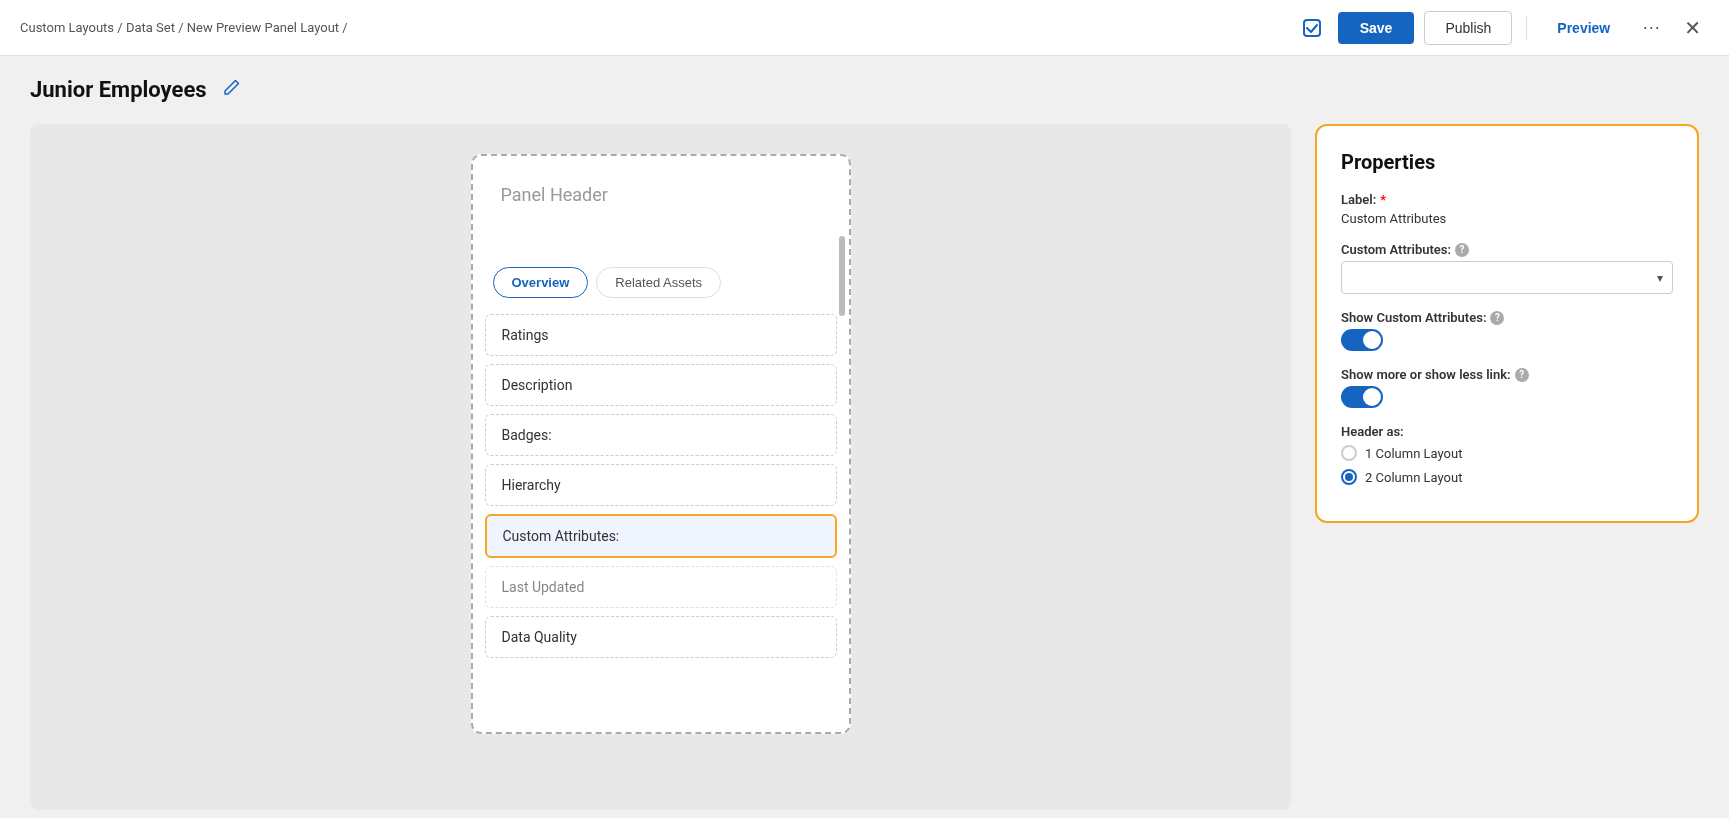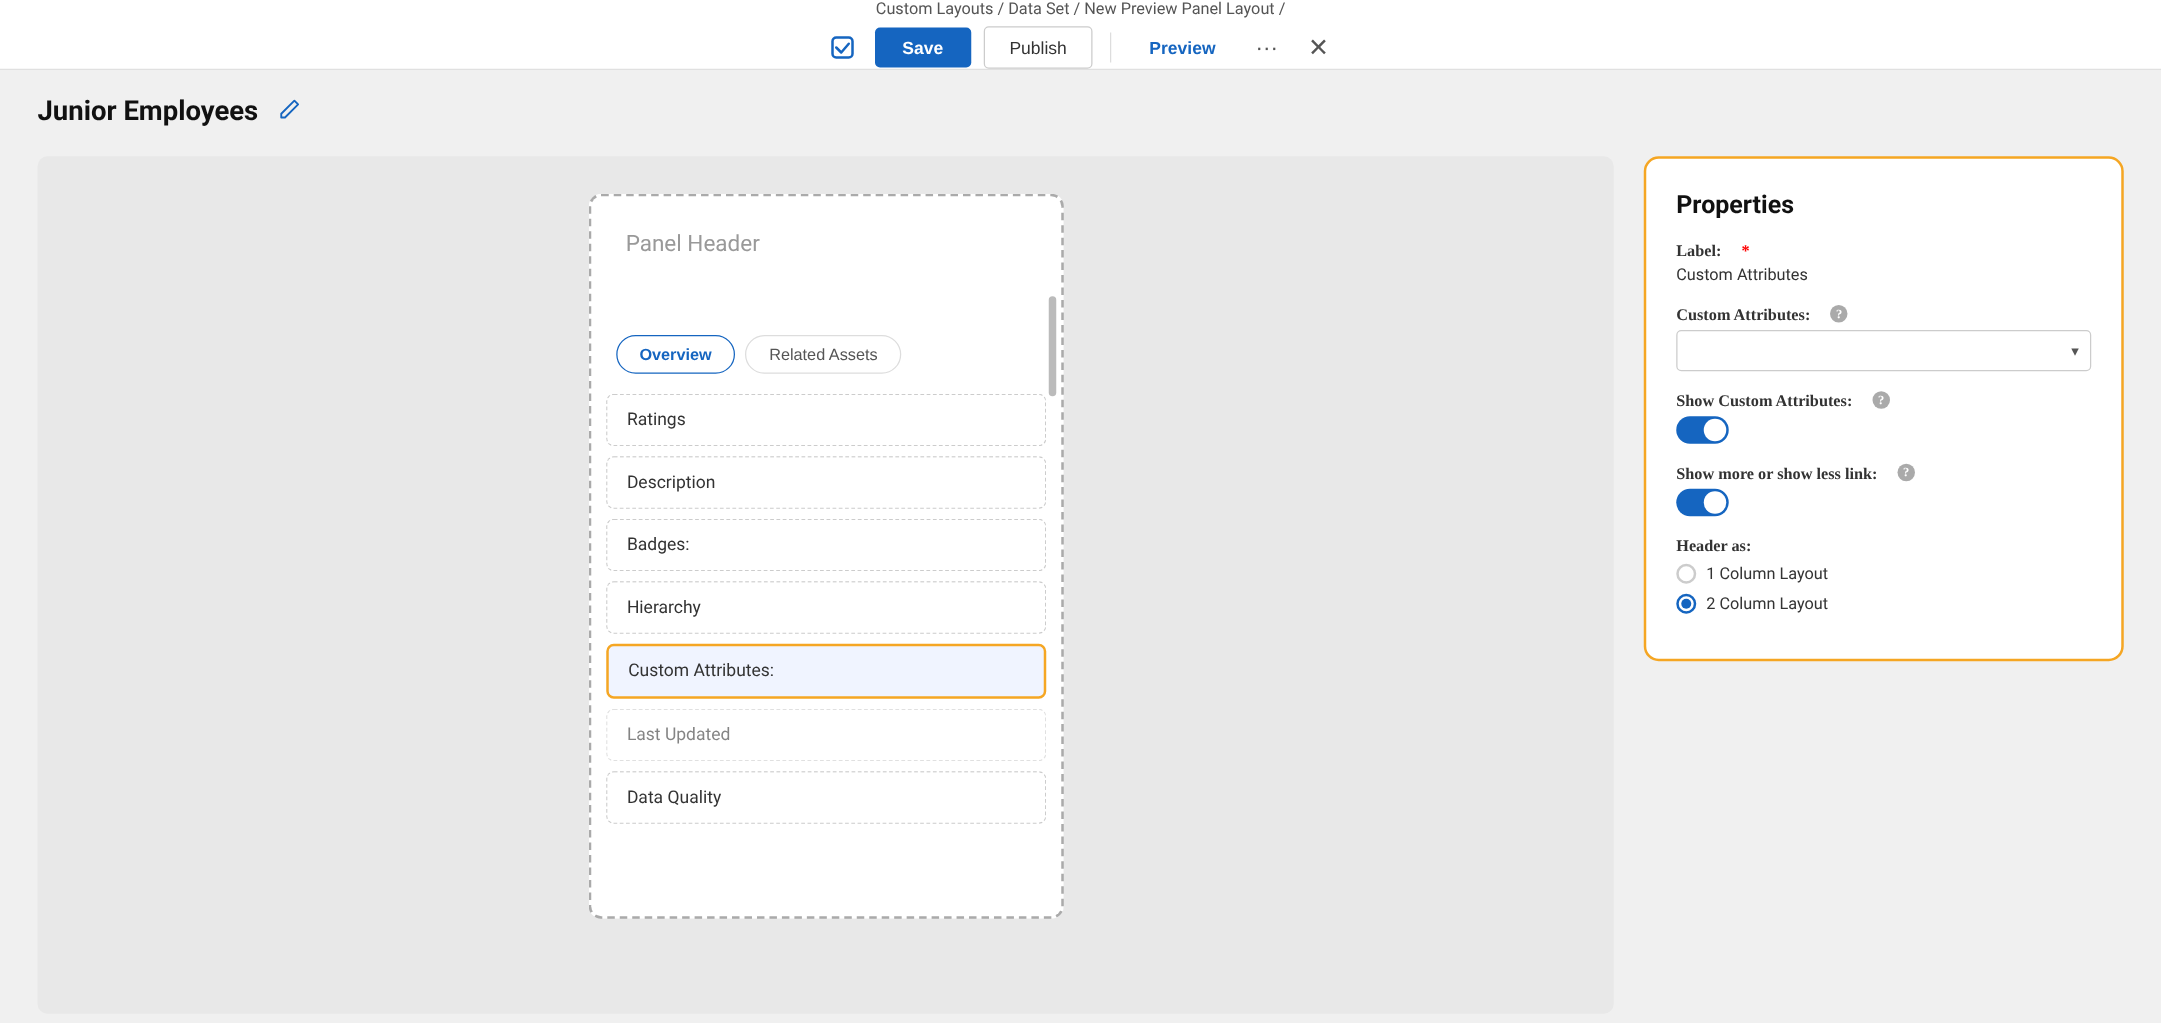"Custom Layouts / Data Set" .top-bar { flex-direction: column -> none }
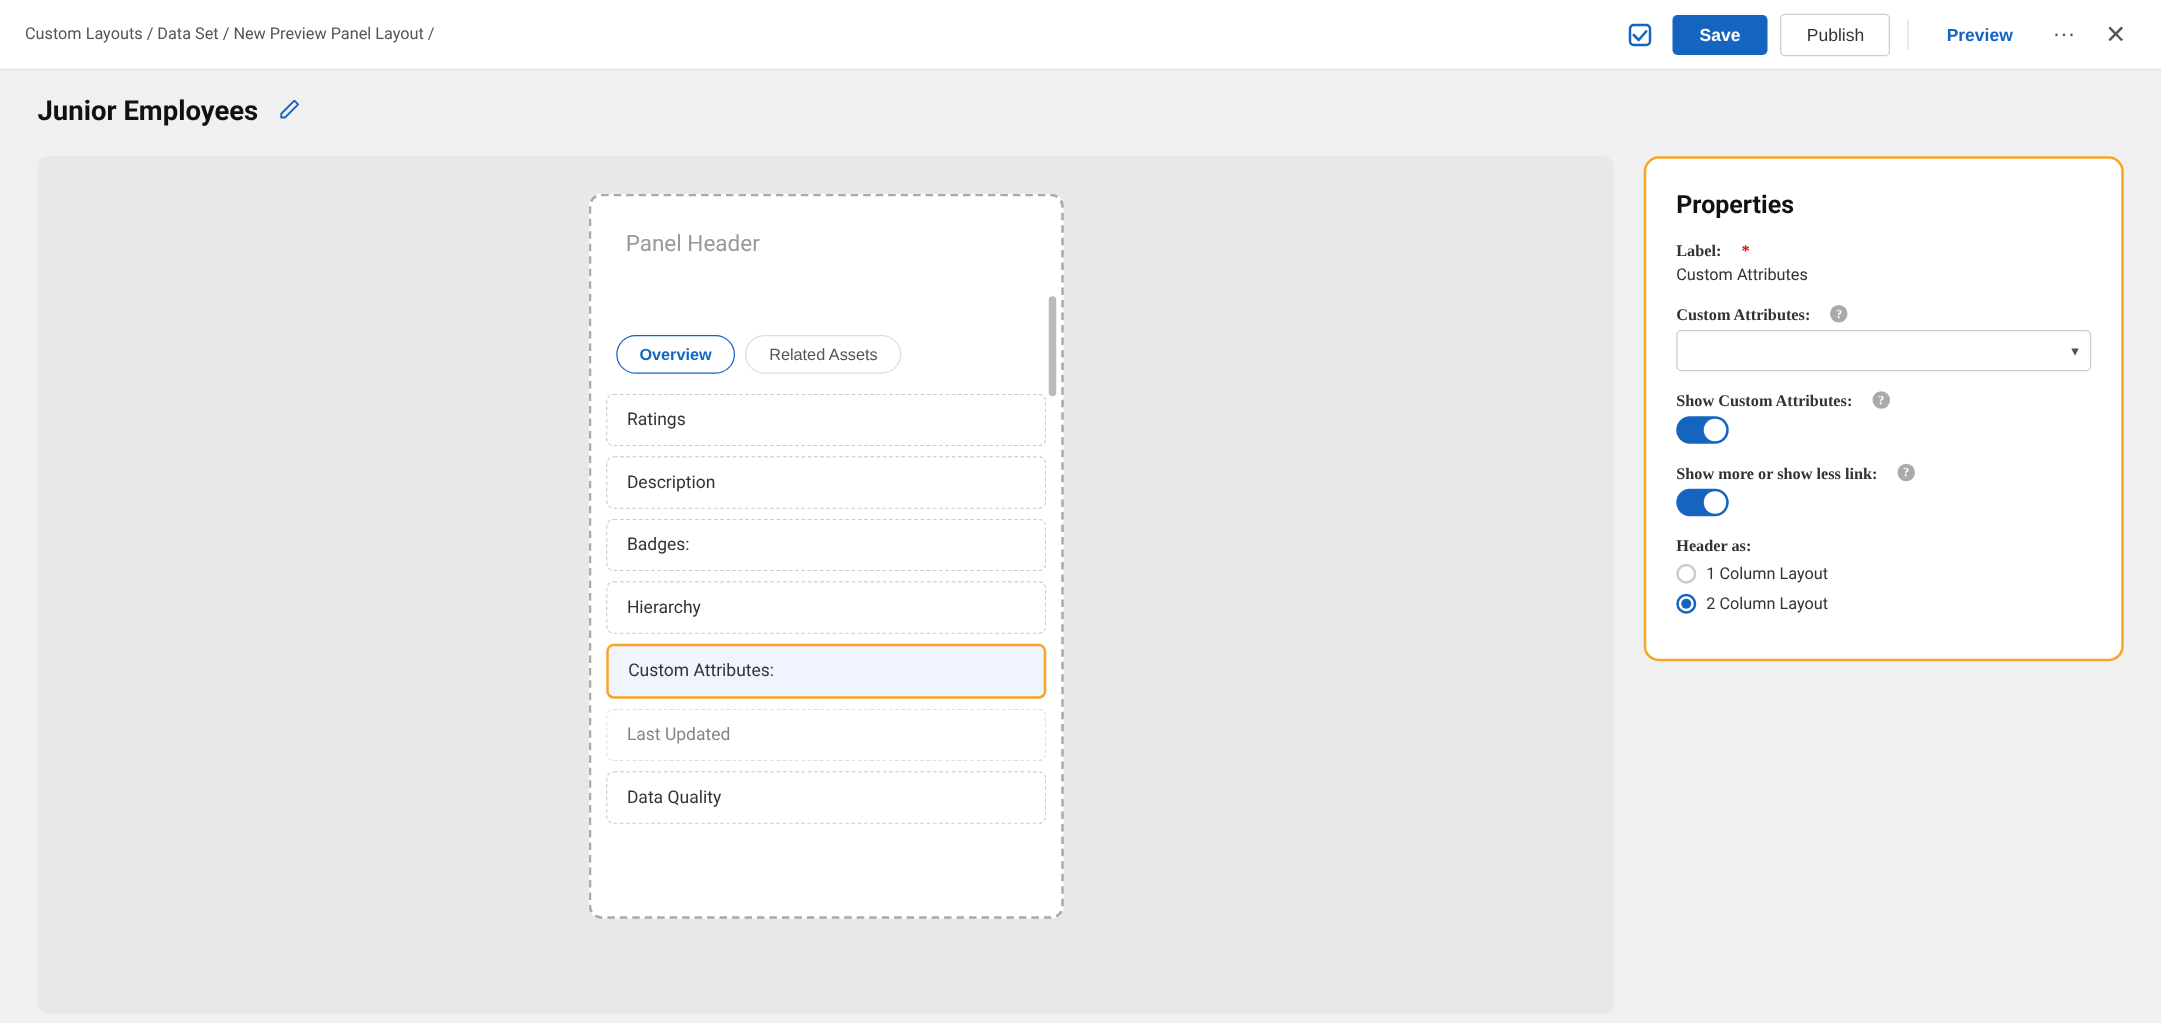"Label:" .prop-label { align-items: none -> center; font-family: Liberation Serif, serif -> none; gap: 16px -> 4px }
